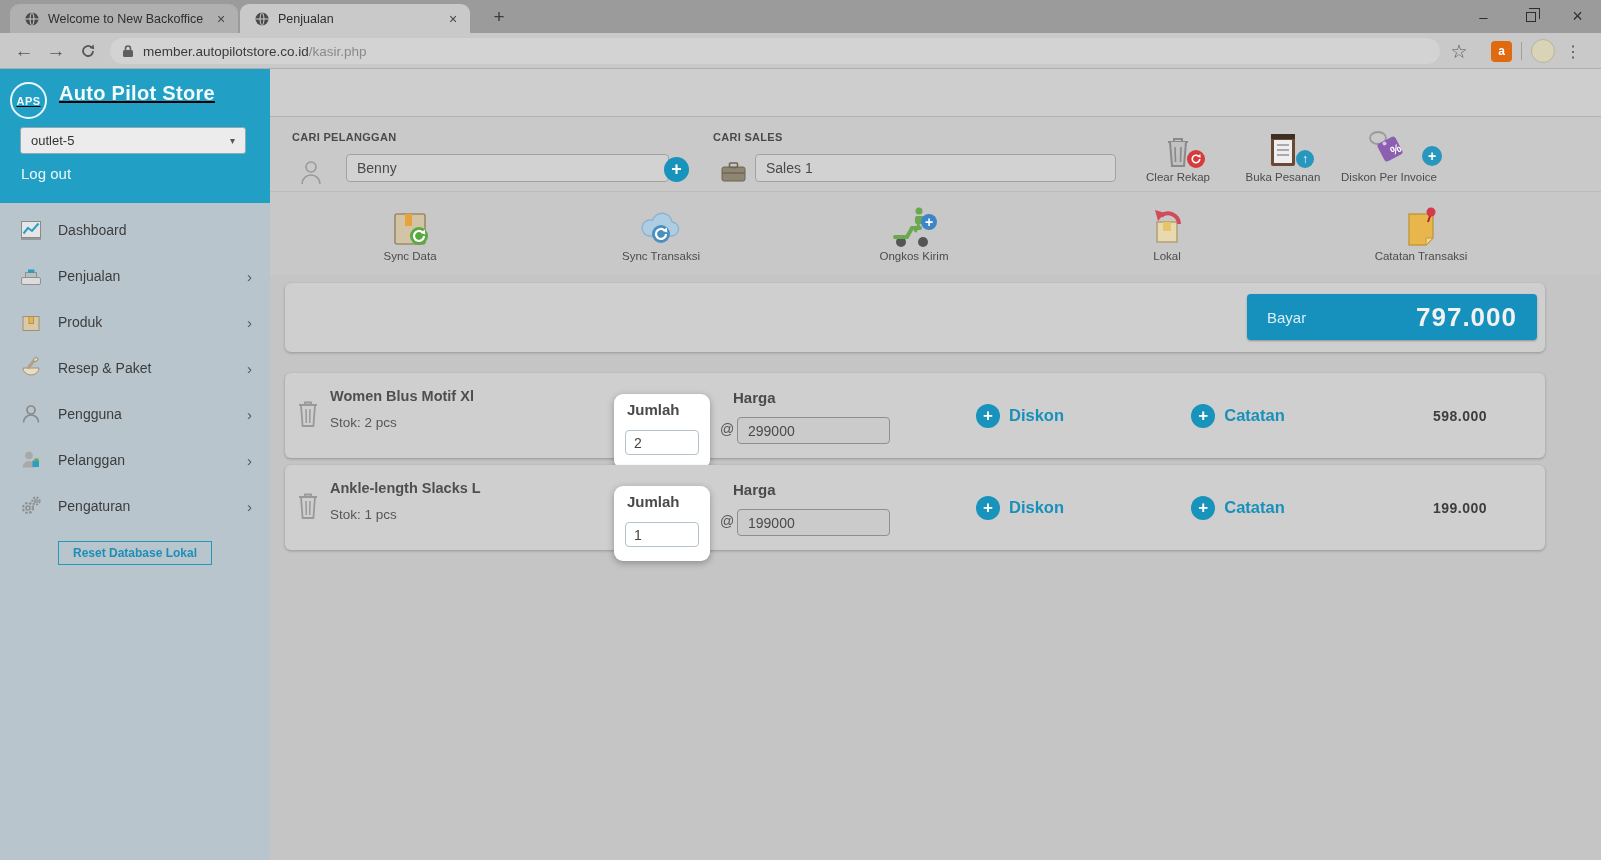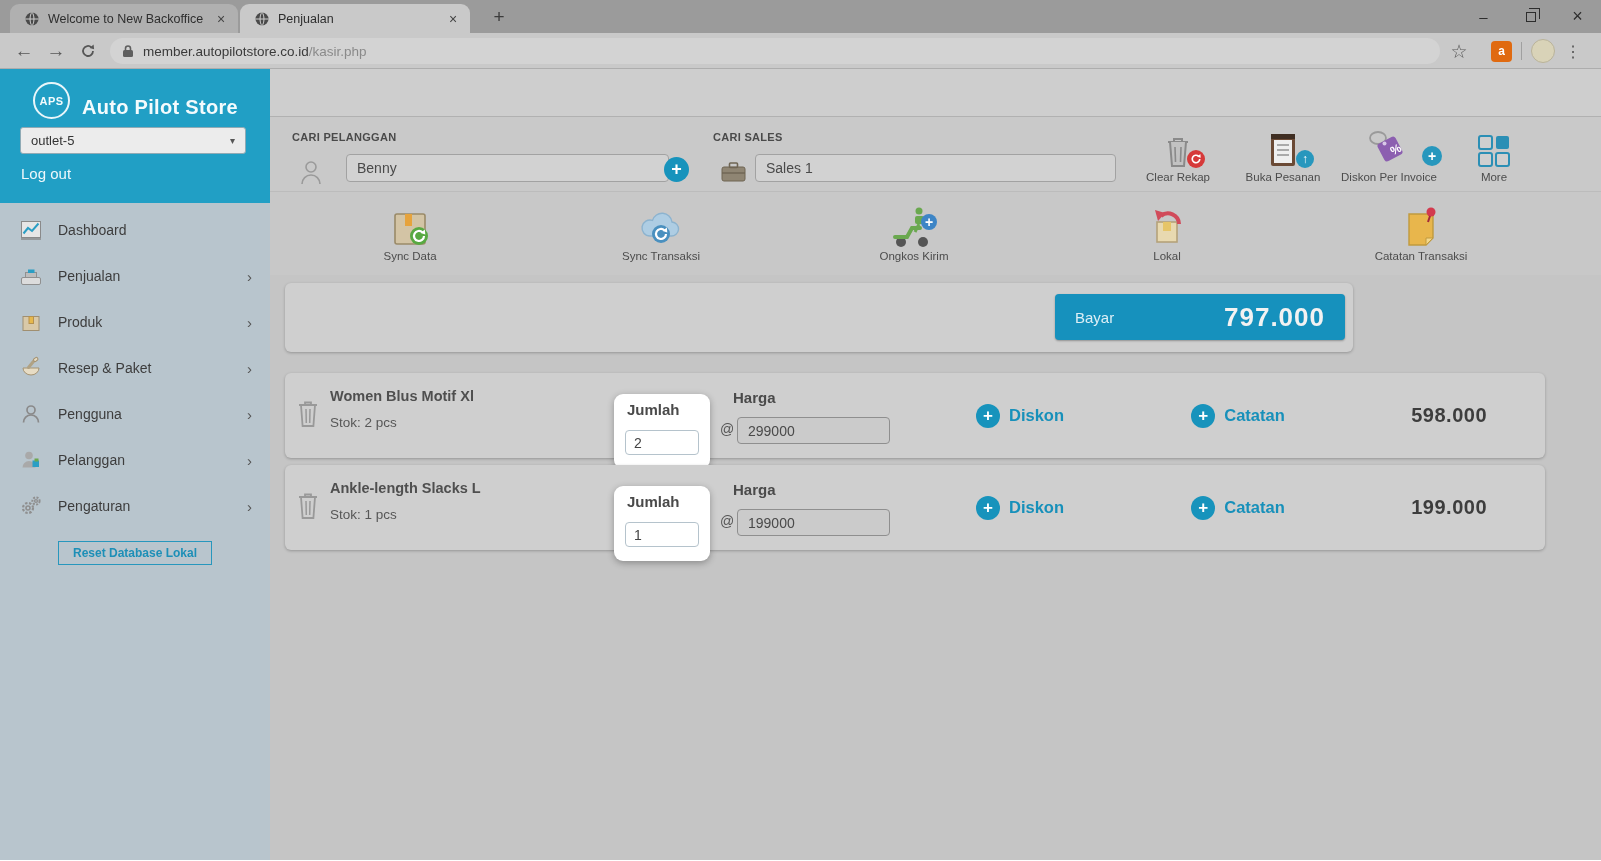"APS" .brand-row { align-items: flex-end -> flex-start; padding: 13px 0 0 33px -> 13px 0 0 10px; text-decoration: none -> underline }
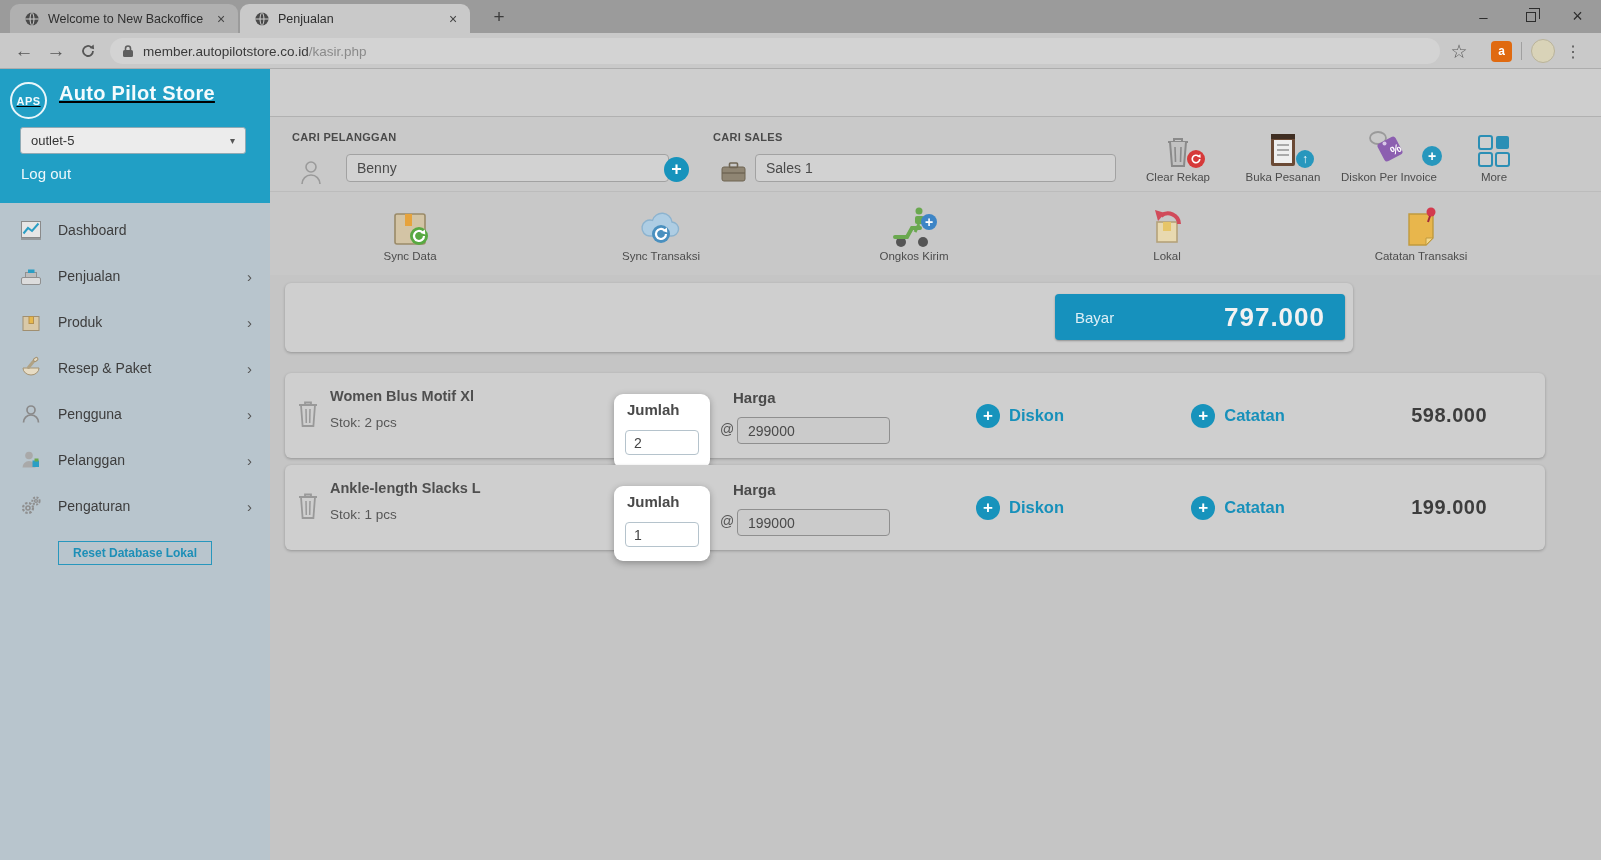"More" div.action { html: <div> <div> <svg> <rect></rect> <rect></rect> <rect></rect> <rect></rect> </svg> </div> <div>More</div> </div> -> none }
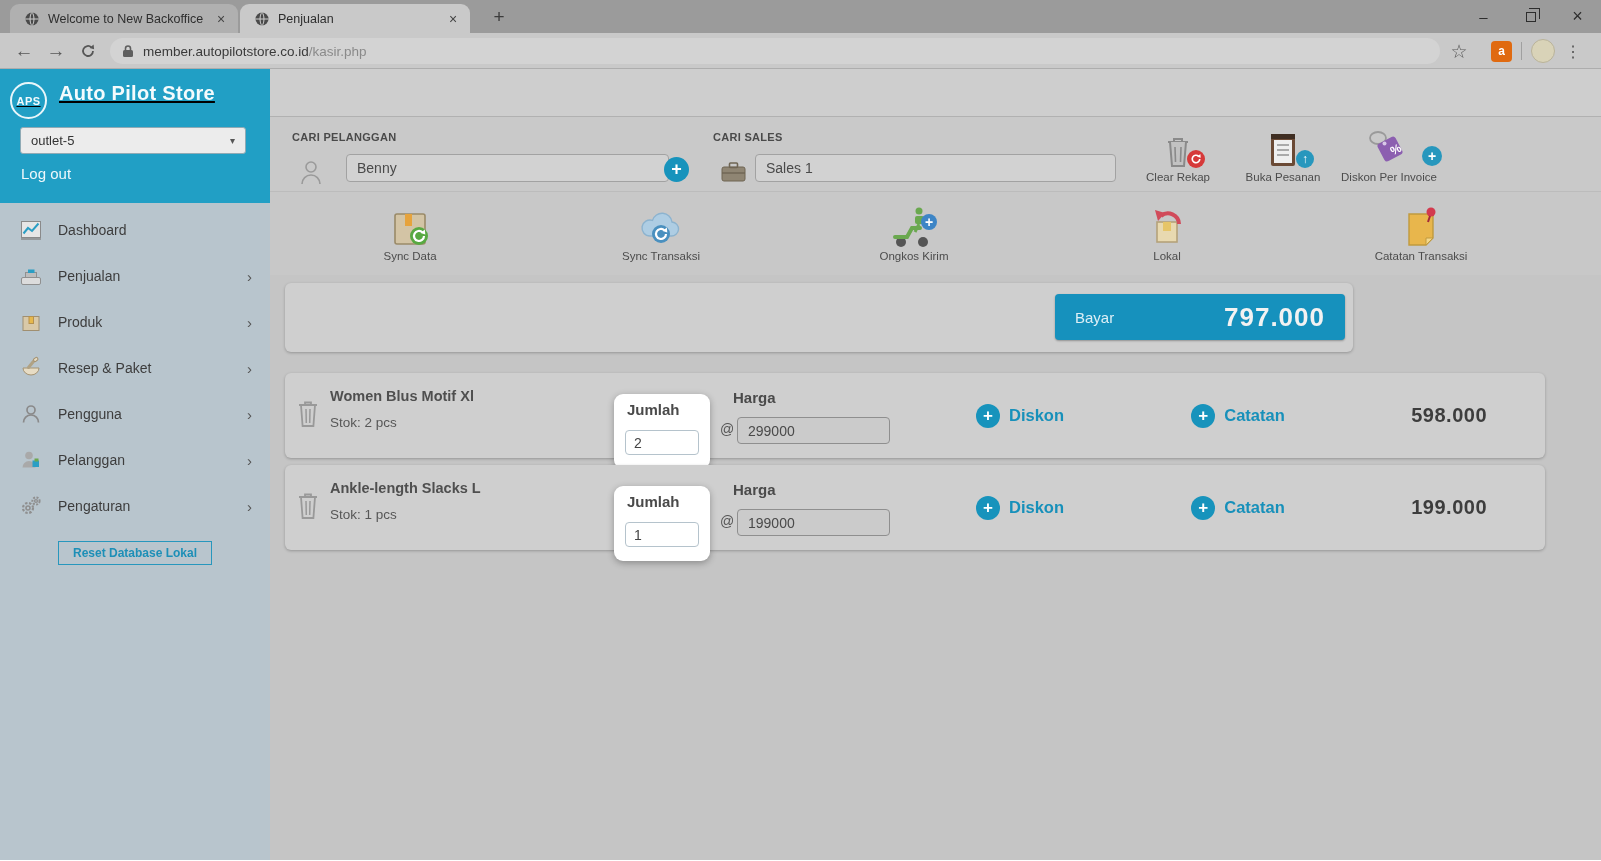"Bayar" .bayar-panel { width: 1068px -> 1260px }
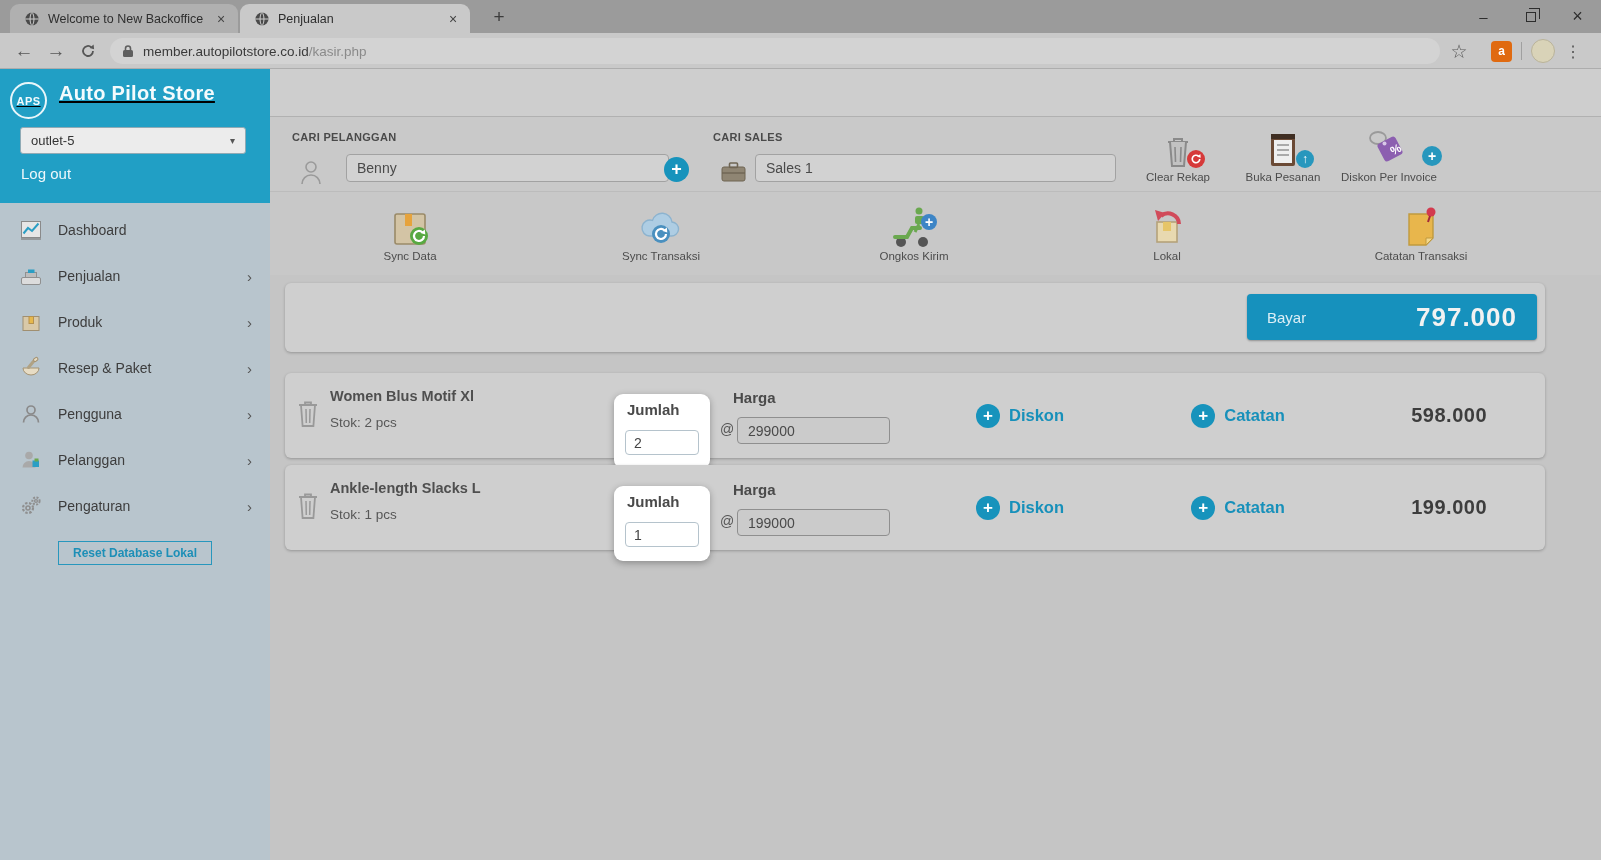"598.000" .subtotal { font-size: 20px -> 14px }
